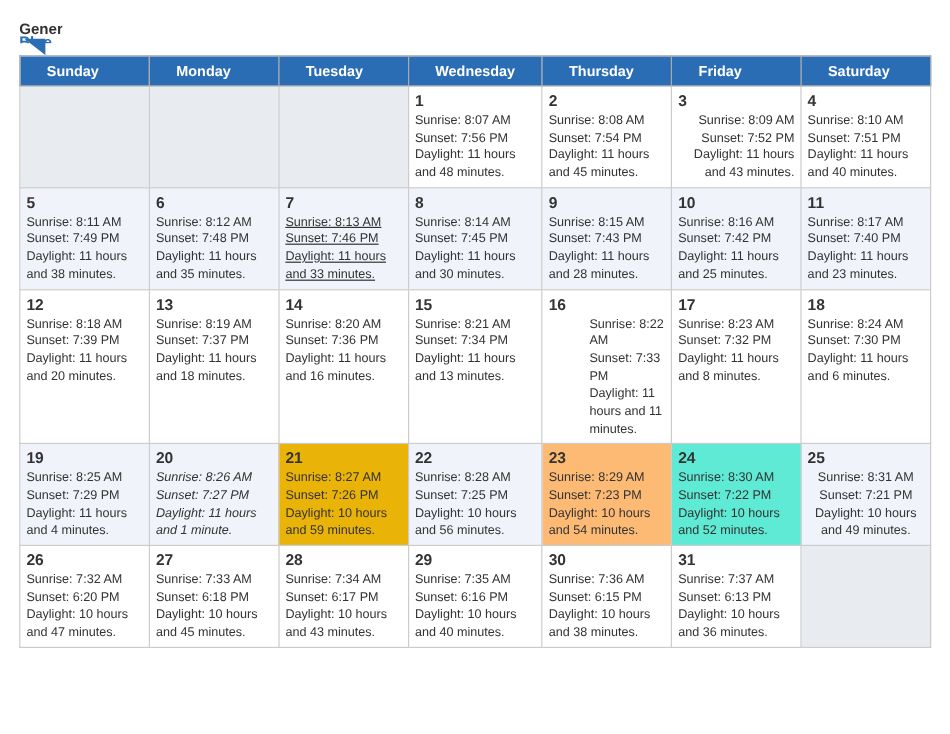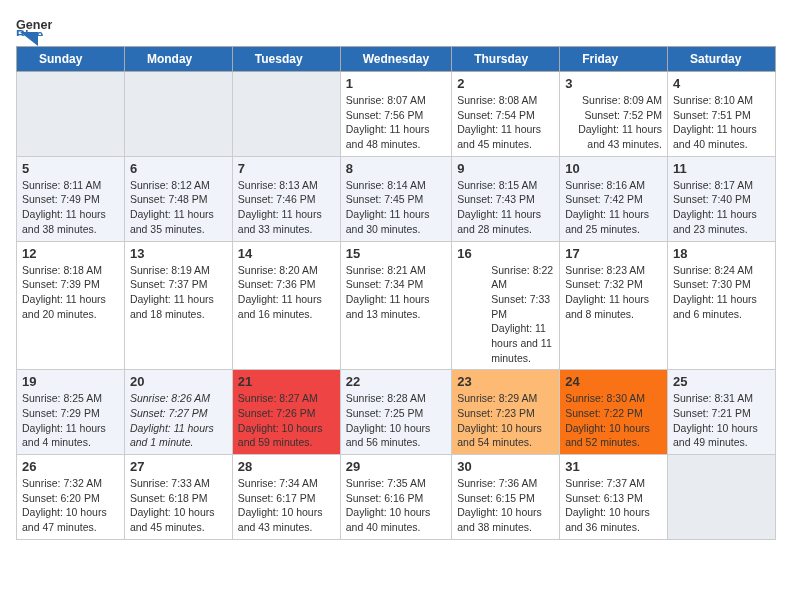"Sunrise: 8:13 AM" div.day-info { text-decoration: none -> underline }
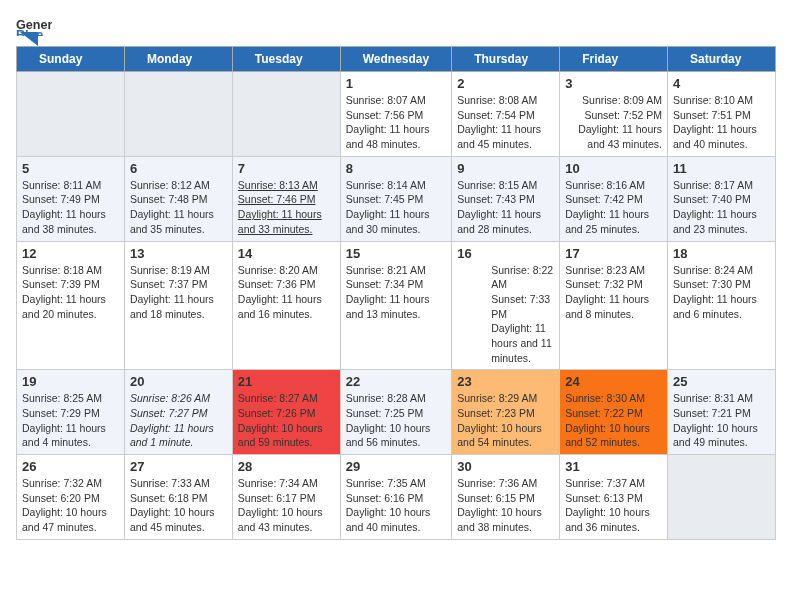"21" td { background: #ef4444 -> #eab308 }
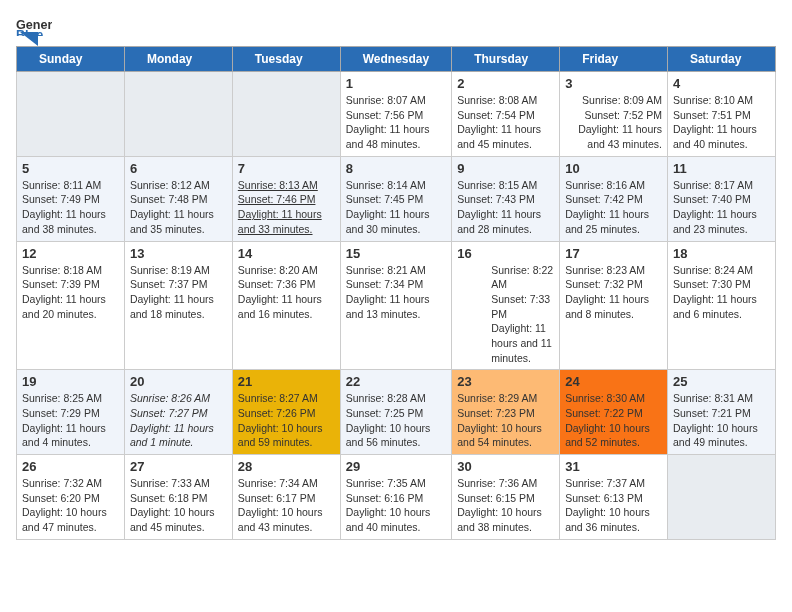"24" td { background: #f97316 -> #5eead4 }
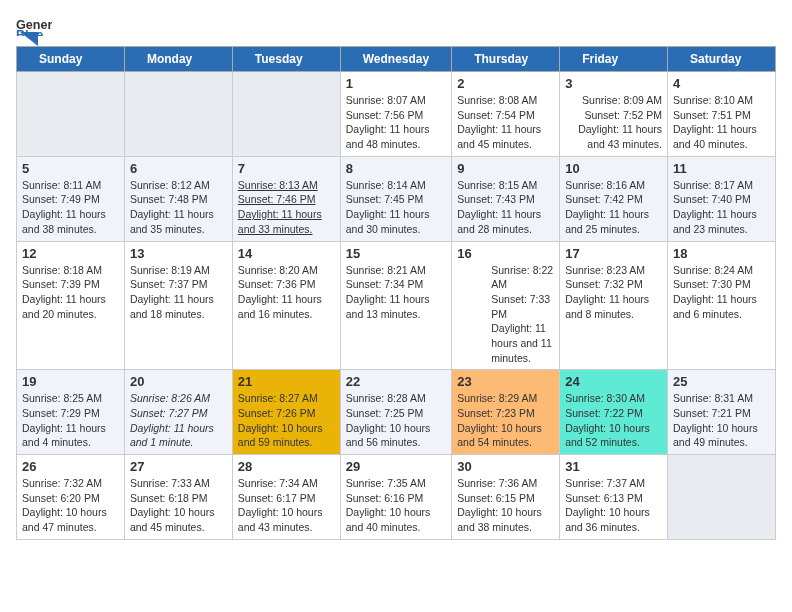"Sunrise: 8:31 AM" div.day-info { text-align: none -> center }
